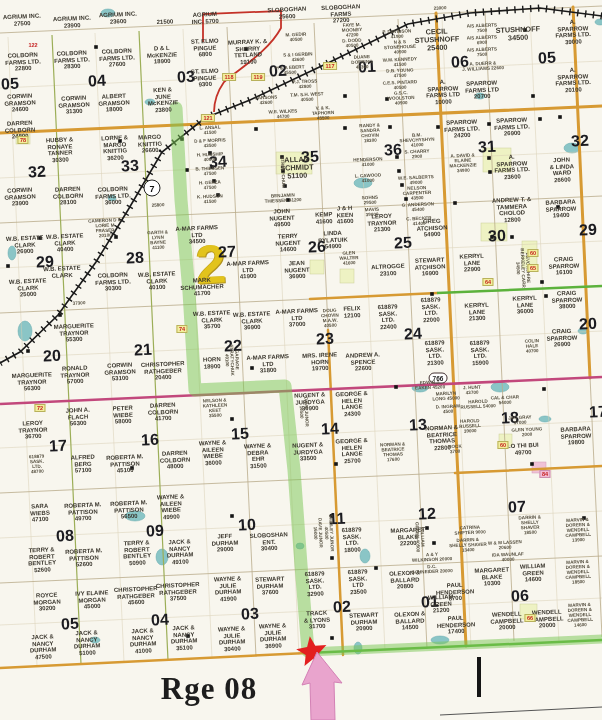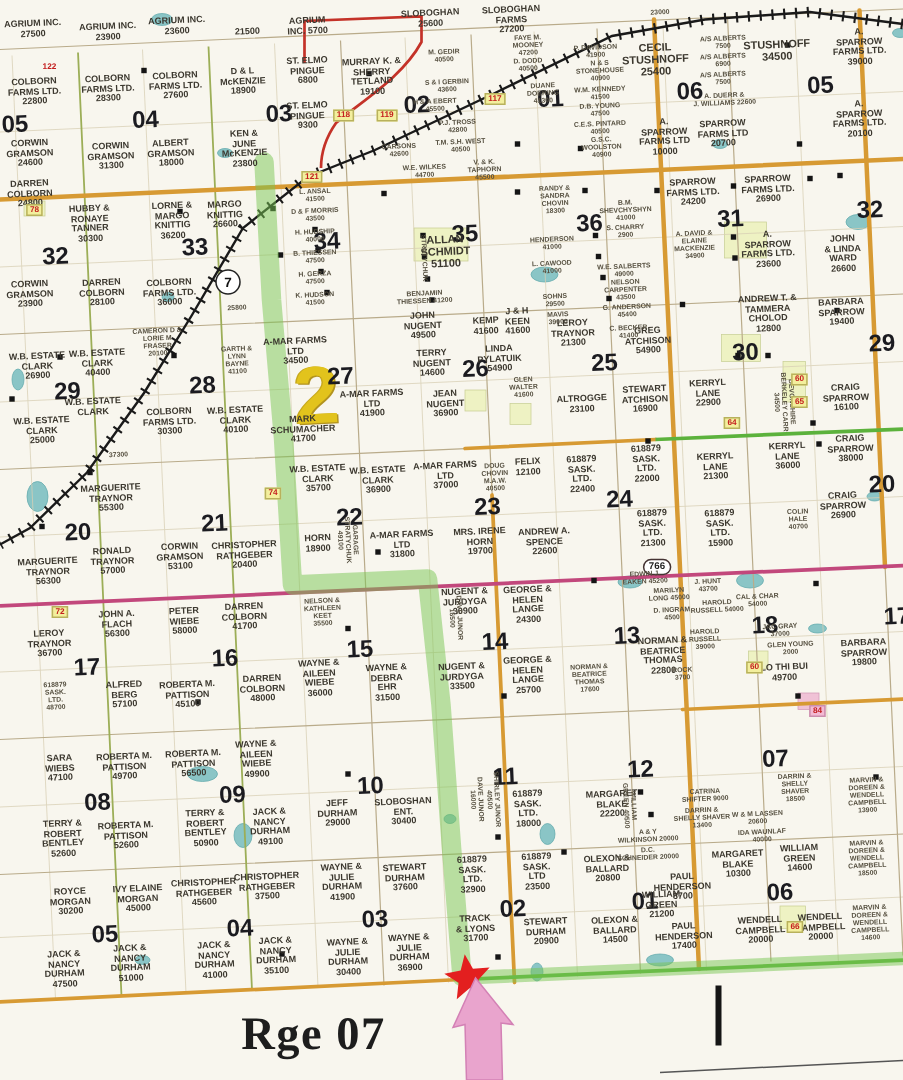"Rge 07" div.rge { text: 07 -> 08 }
